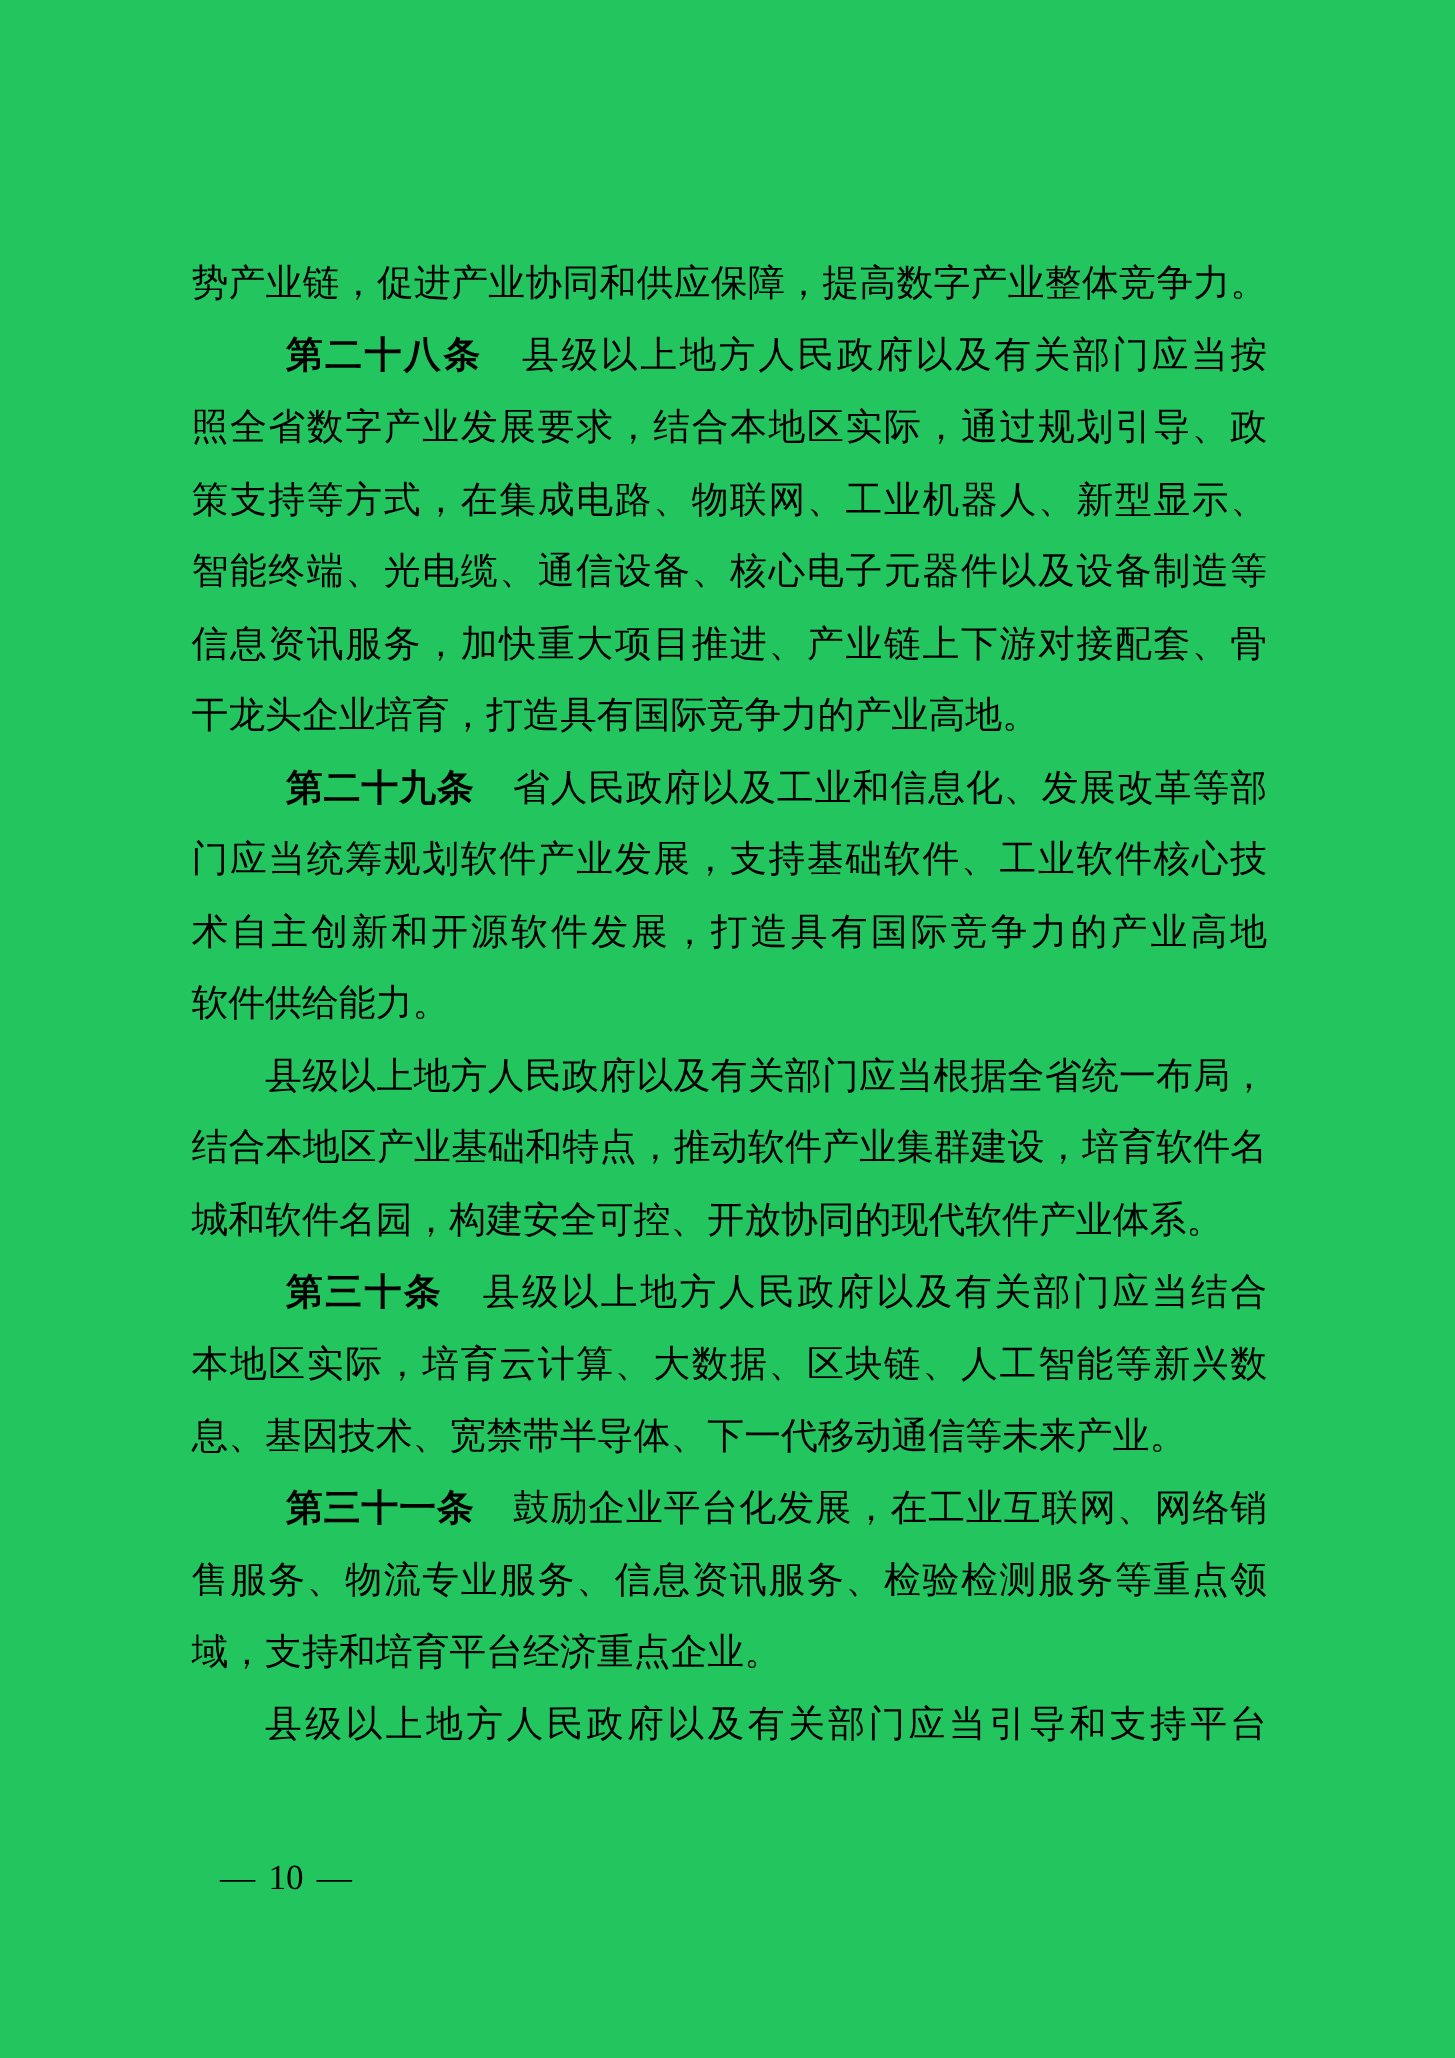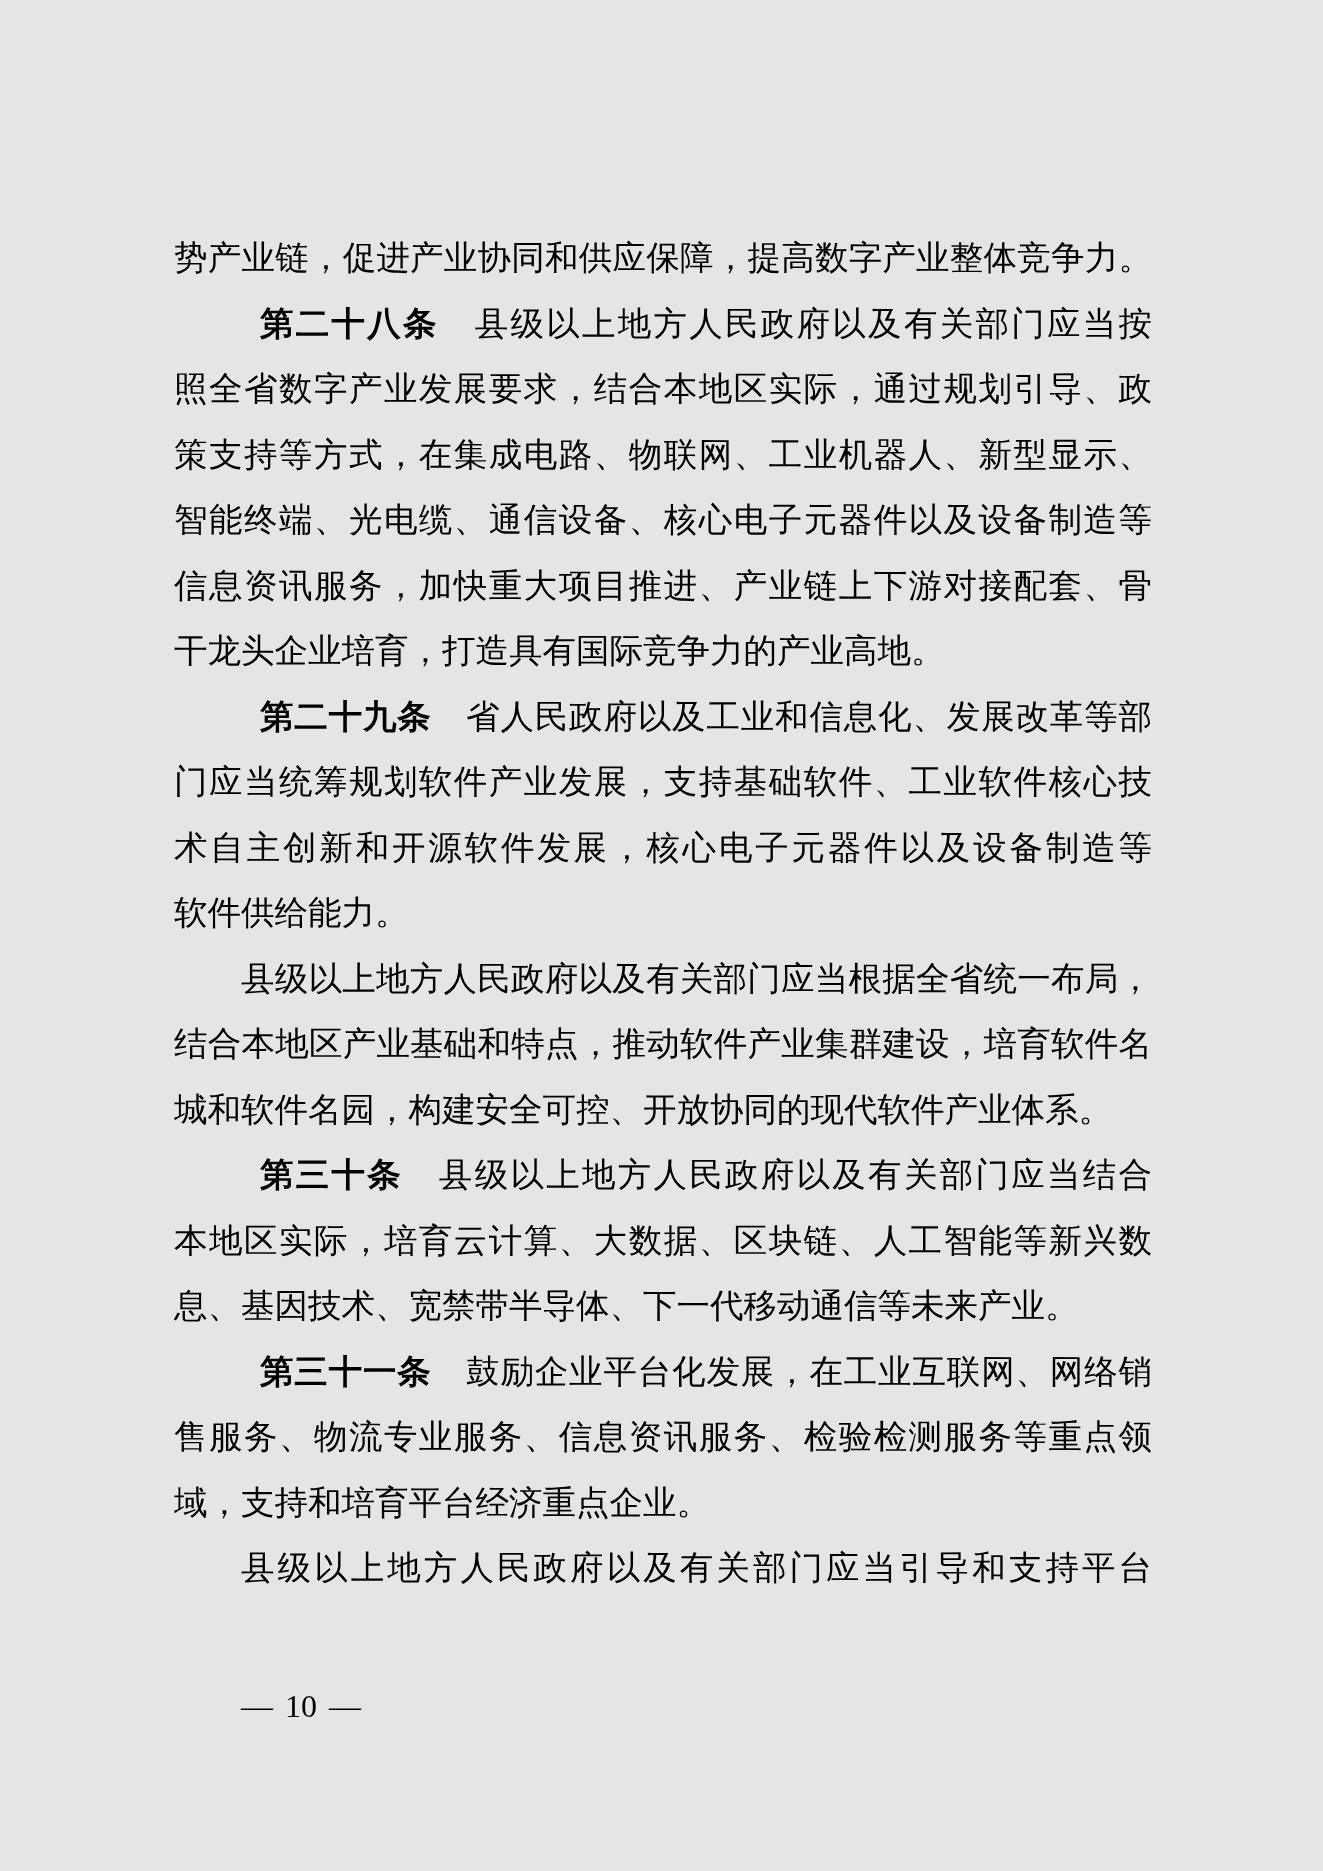"势产业链，促进产业协同和供应保障，提高数字产业整体竞争力。" .page { background: #e5e5e5 -> #22c55e }
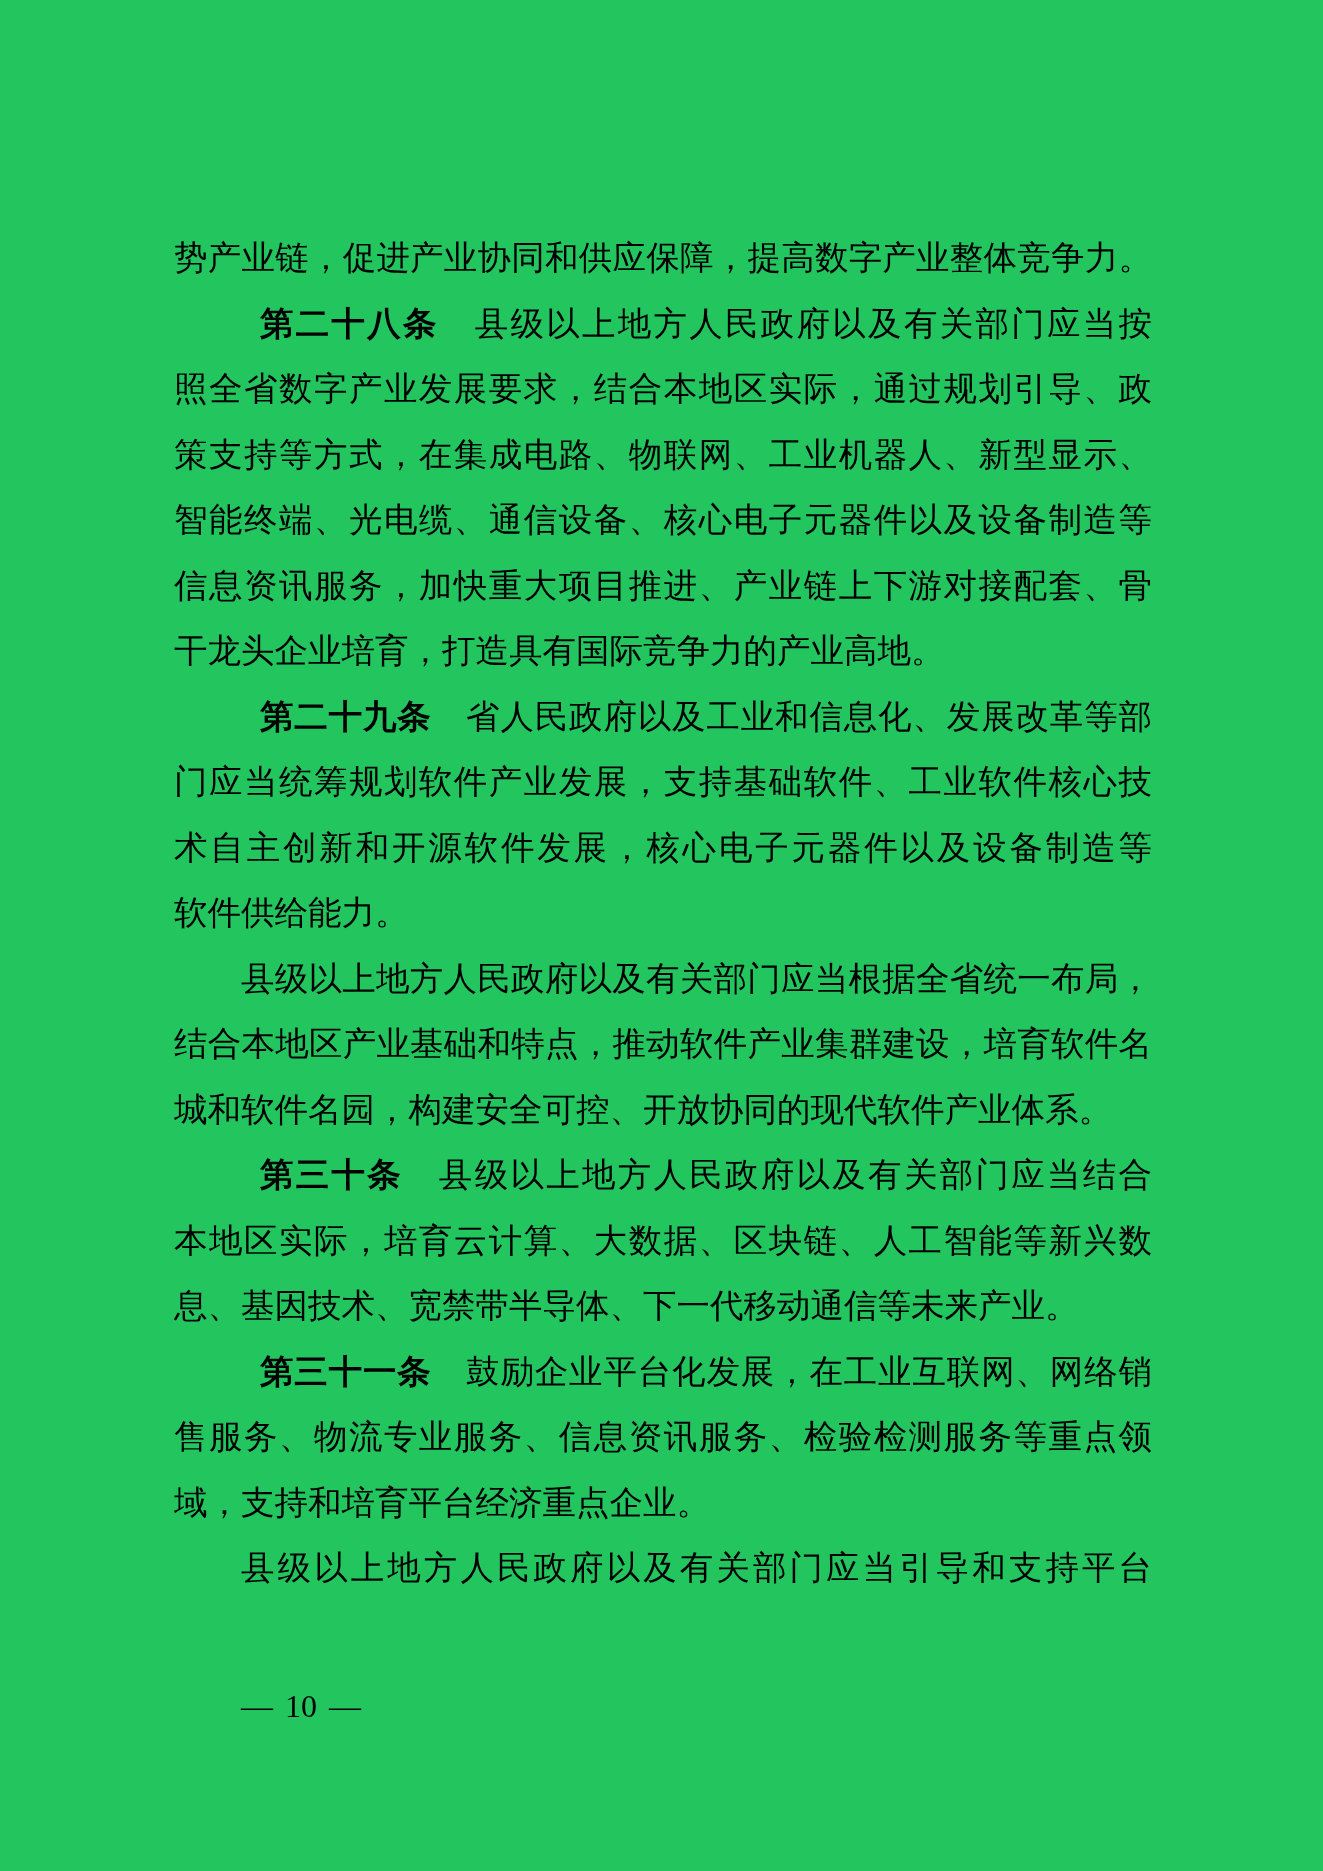"术自主创新和开源软件发展，核心电子元器件以及设备制造等" div.line { text: 核心电子元器件以及设备制造等 -> 打造具有国际竞争力的产业高地 }
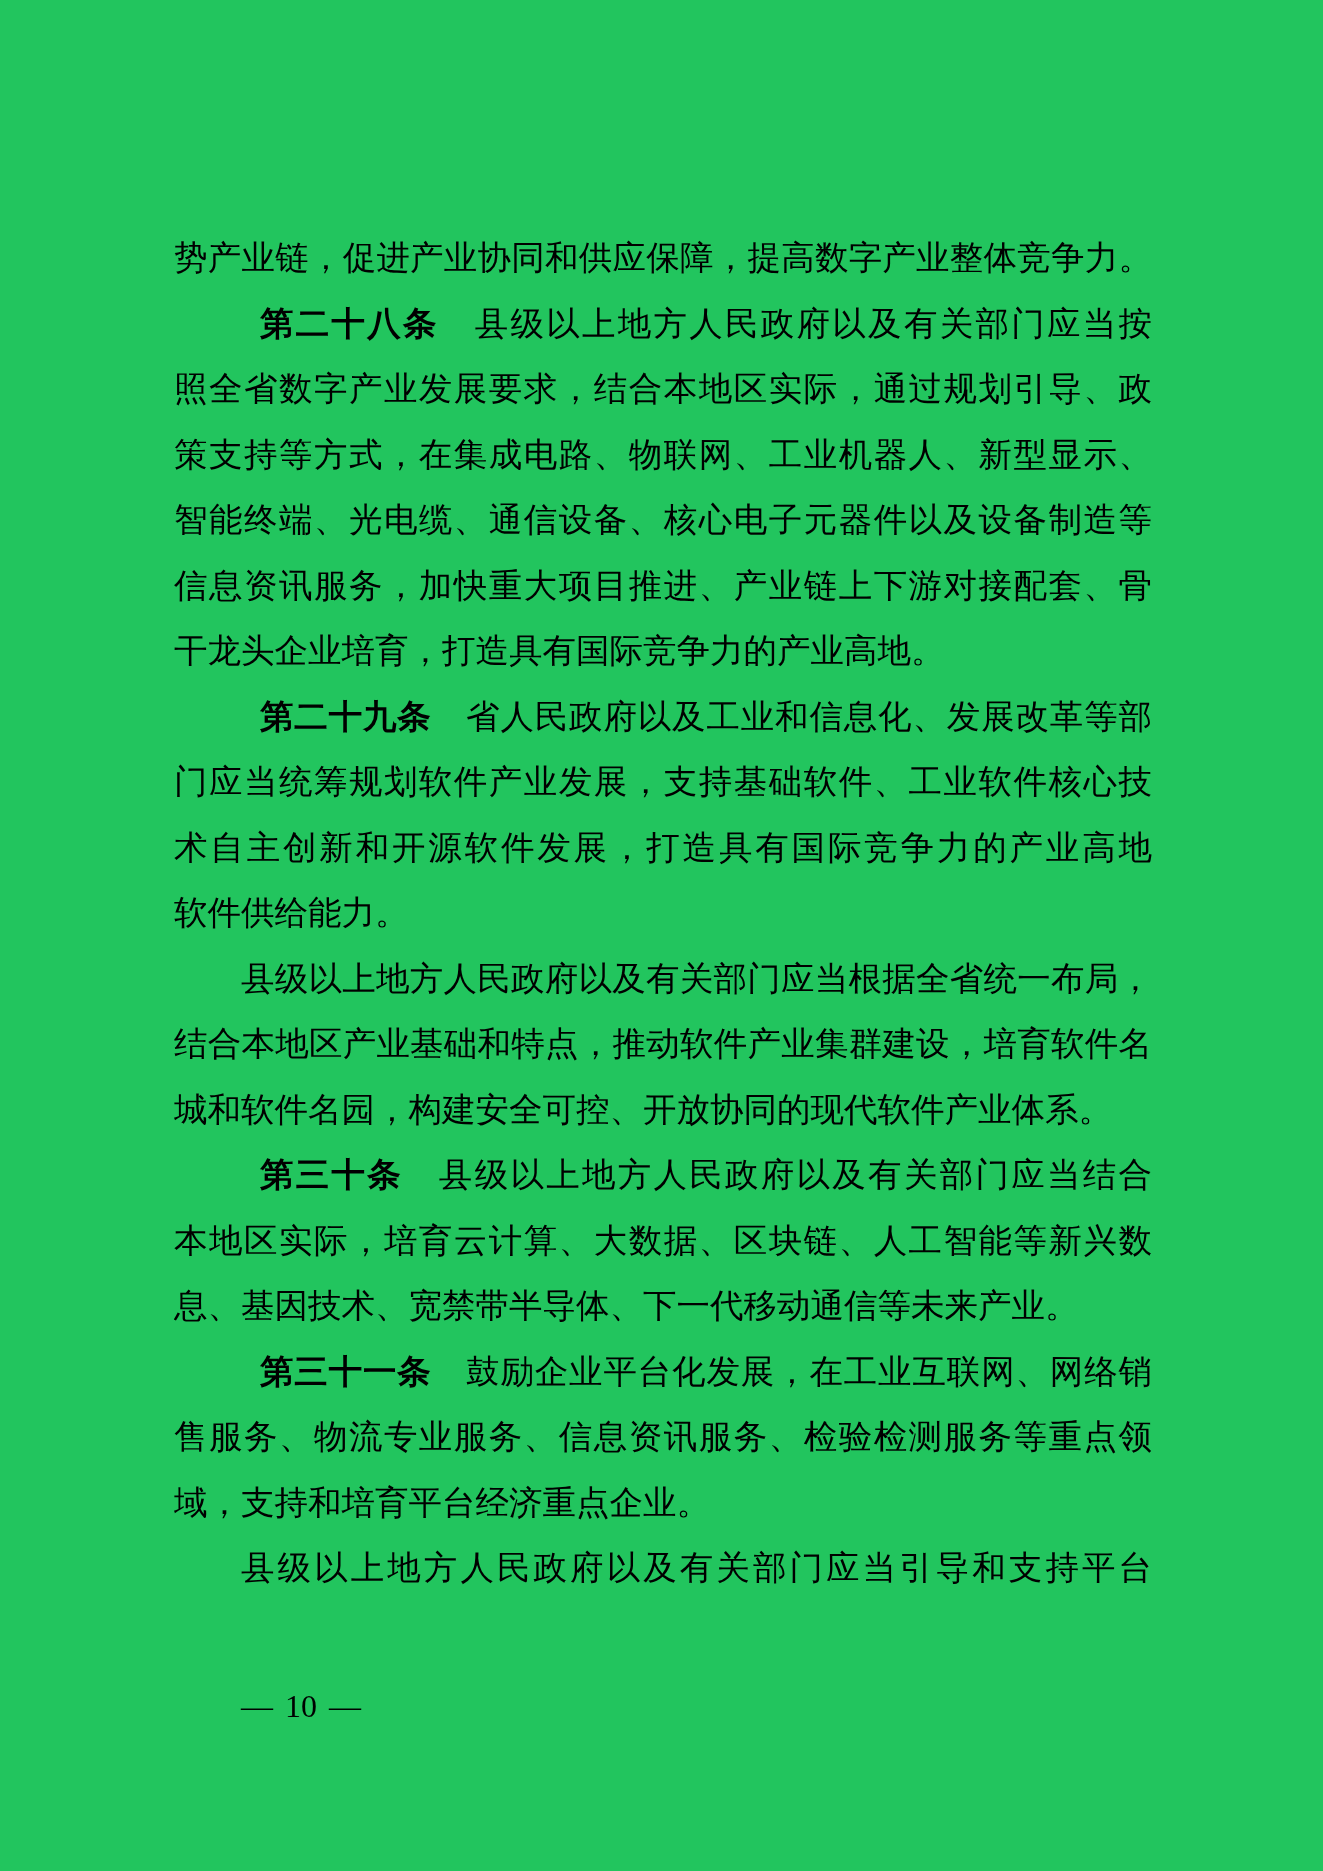"— 10 —" .footer { margin-left: 41px -> none }
